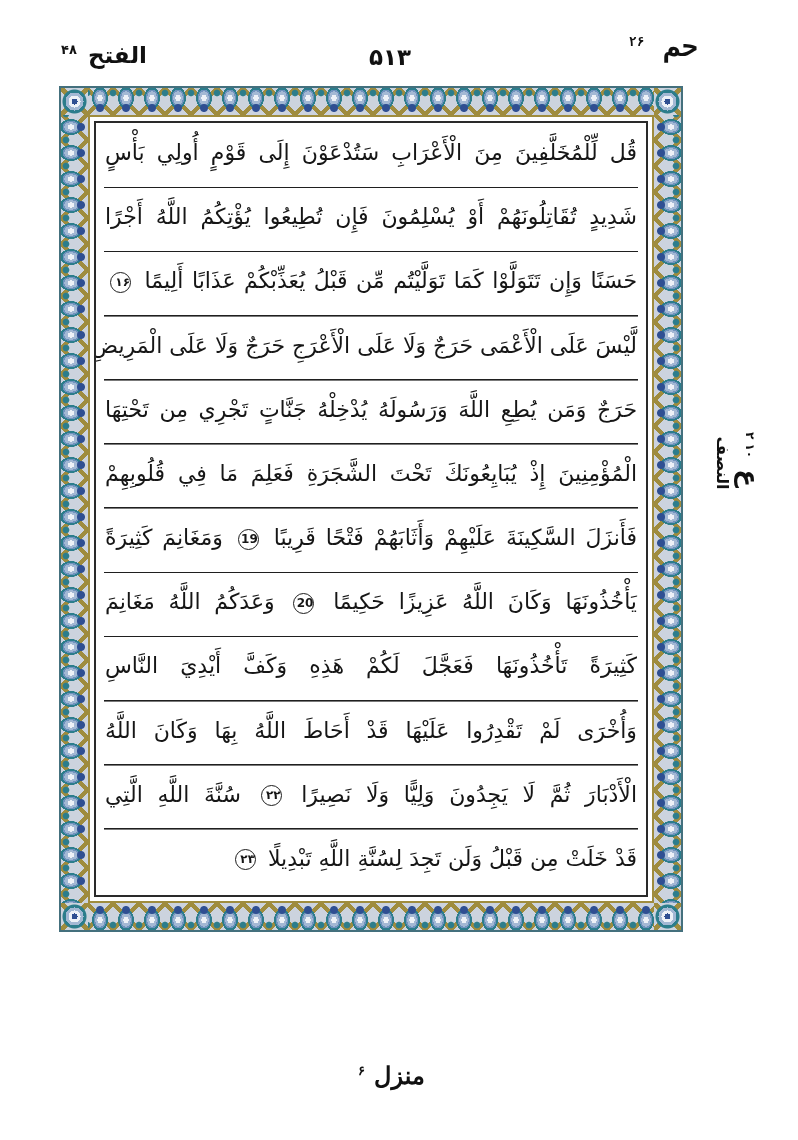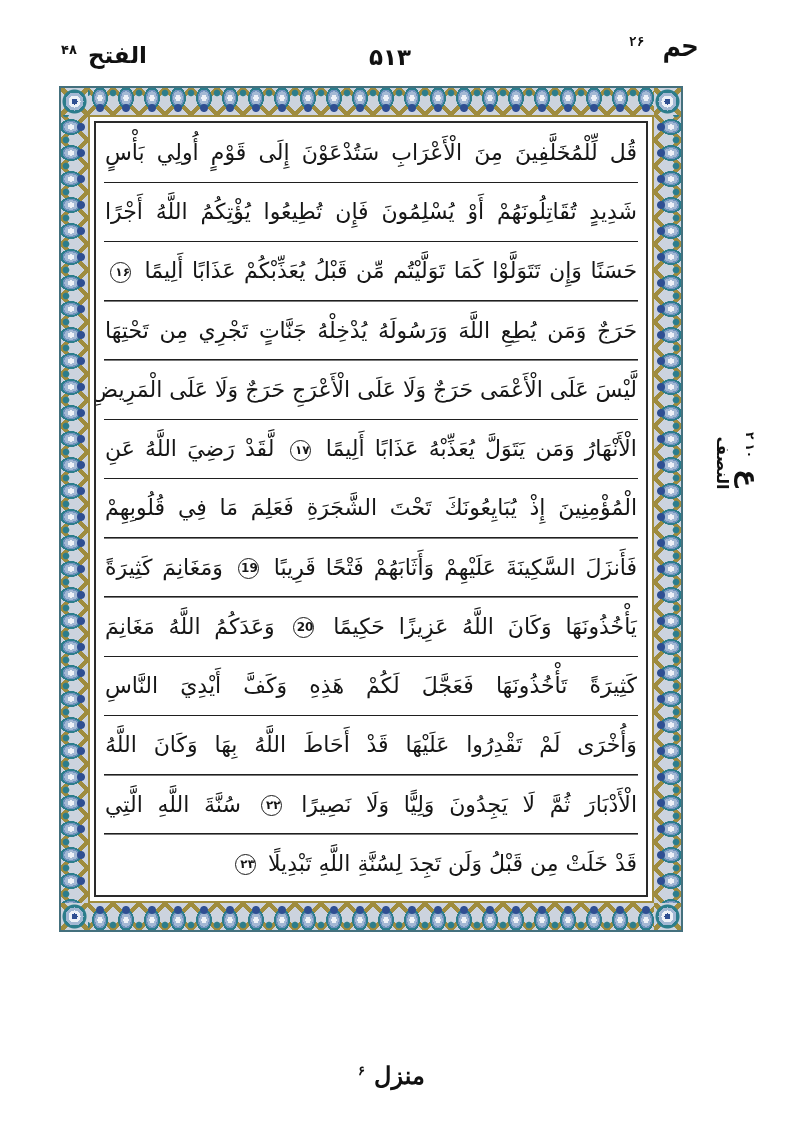"حَرَجٌ وَمَن يُطِعِ اللَّهَ وَرَسُولَهُ" div.line { order: before "لَّيْسَ عَلَى الْأَعْمَى حَرَجٌ وَلَا" -> after "لَّيْسَ عَلَى الْأَعْمَى حَرَجٌ وَلَا" }
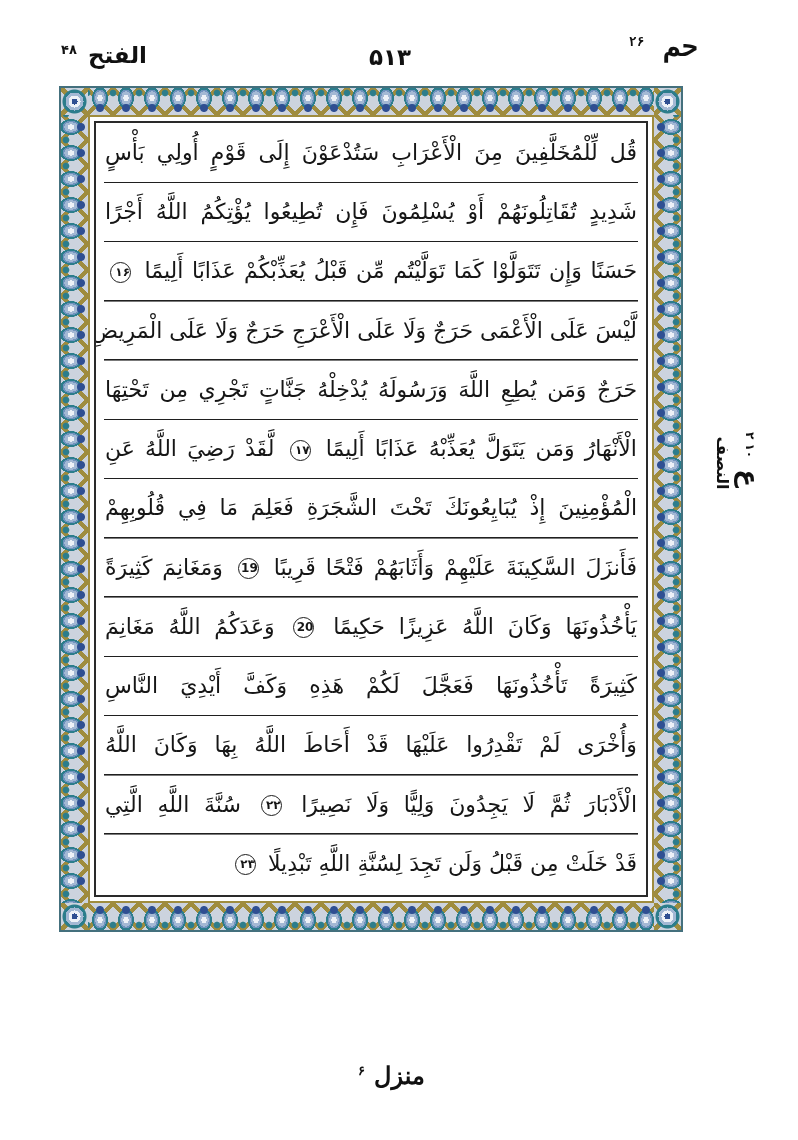"الْأَنْهَارُ وَمَن يَتَوَلَّ يُعَذِّبْهُ" div.line { html: <div><span>الْأَنْهَارُ وَمَن يَتَوَلَّ يُعَذِّبْهُ عَذَابًا أَلِيمًا</span> <span>۱۷</span> <span>لَّقَدْ رَضِيَ اللَّهُ عَنِ</span></div> -> none }
